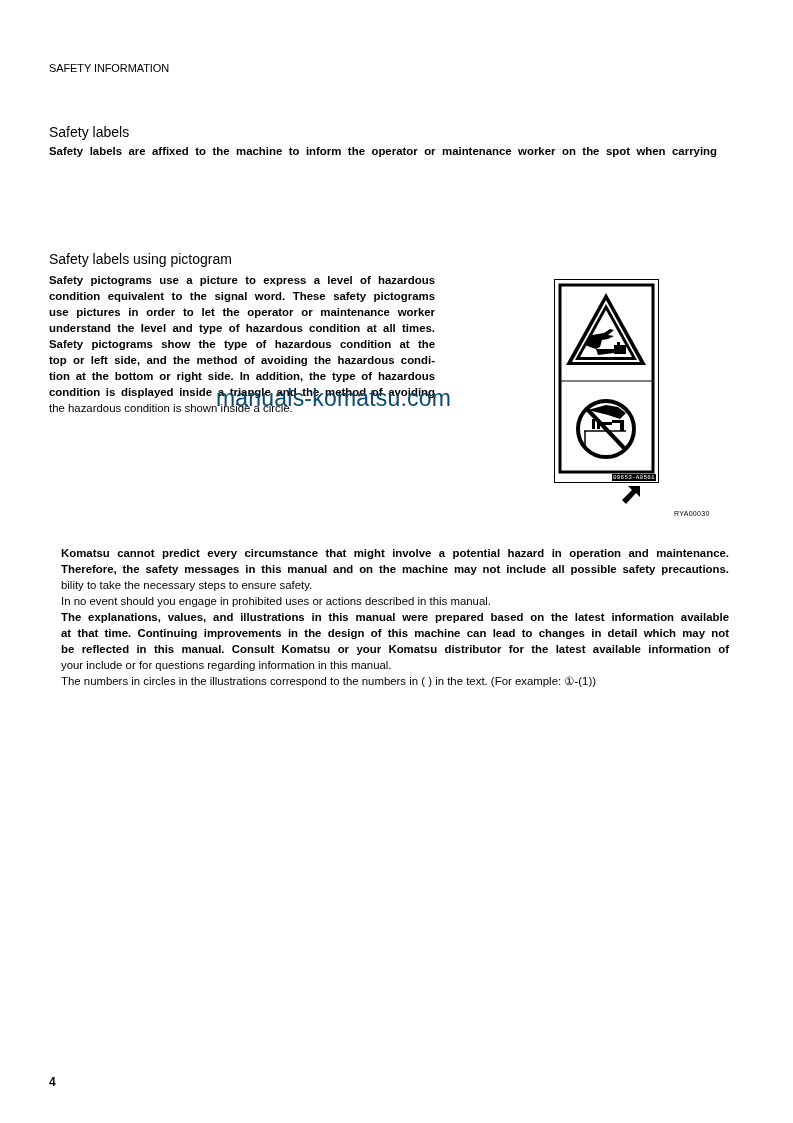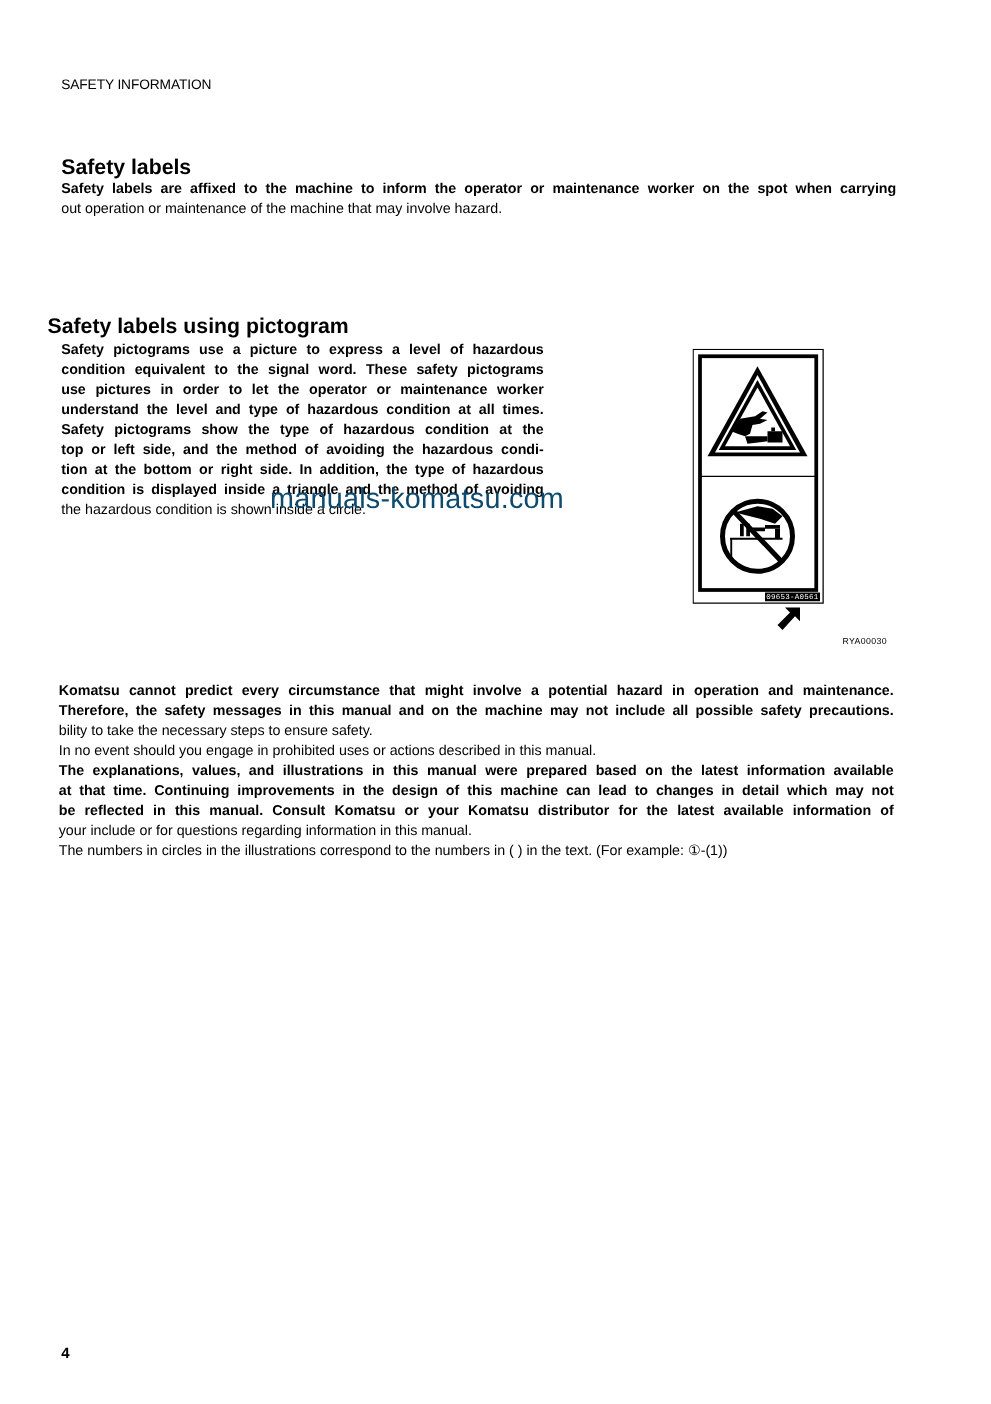"Safety labels" .h2 { font-size: 17px -> 14px; font-weight: bold -> normal }
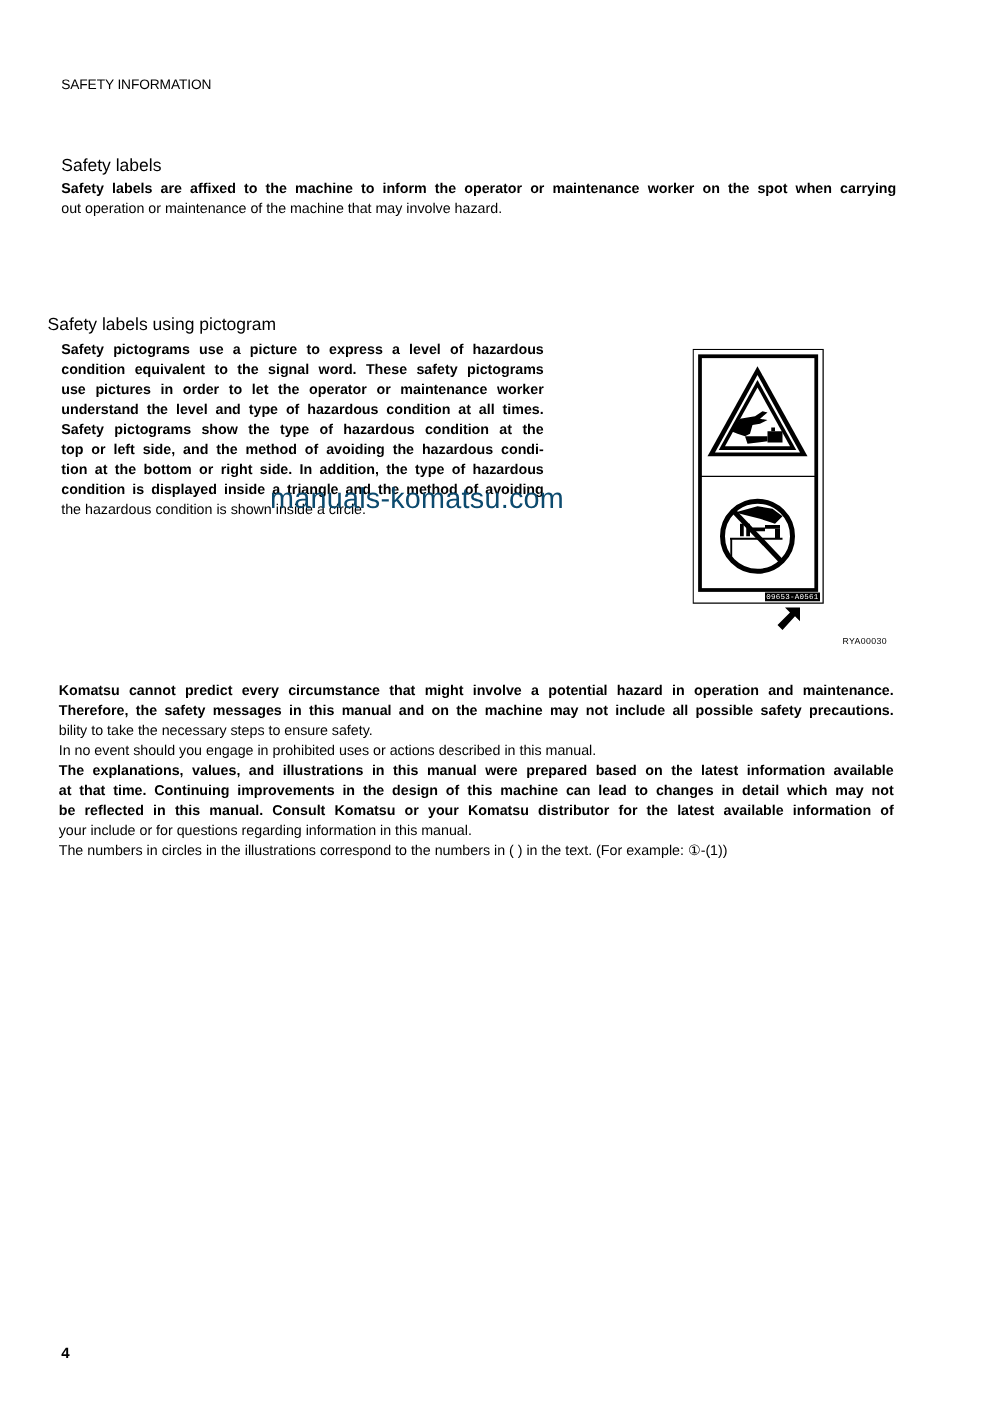"out operation or maintenance of" span.left-line { html: <span>out operation or maintenance of the machine that may involve hazard.</span> -> none }
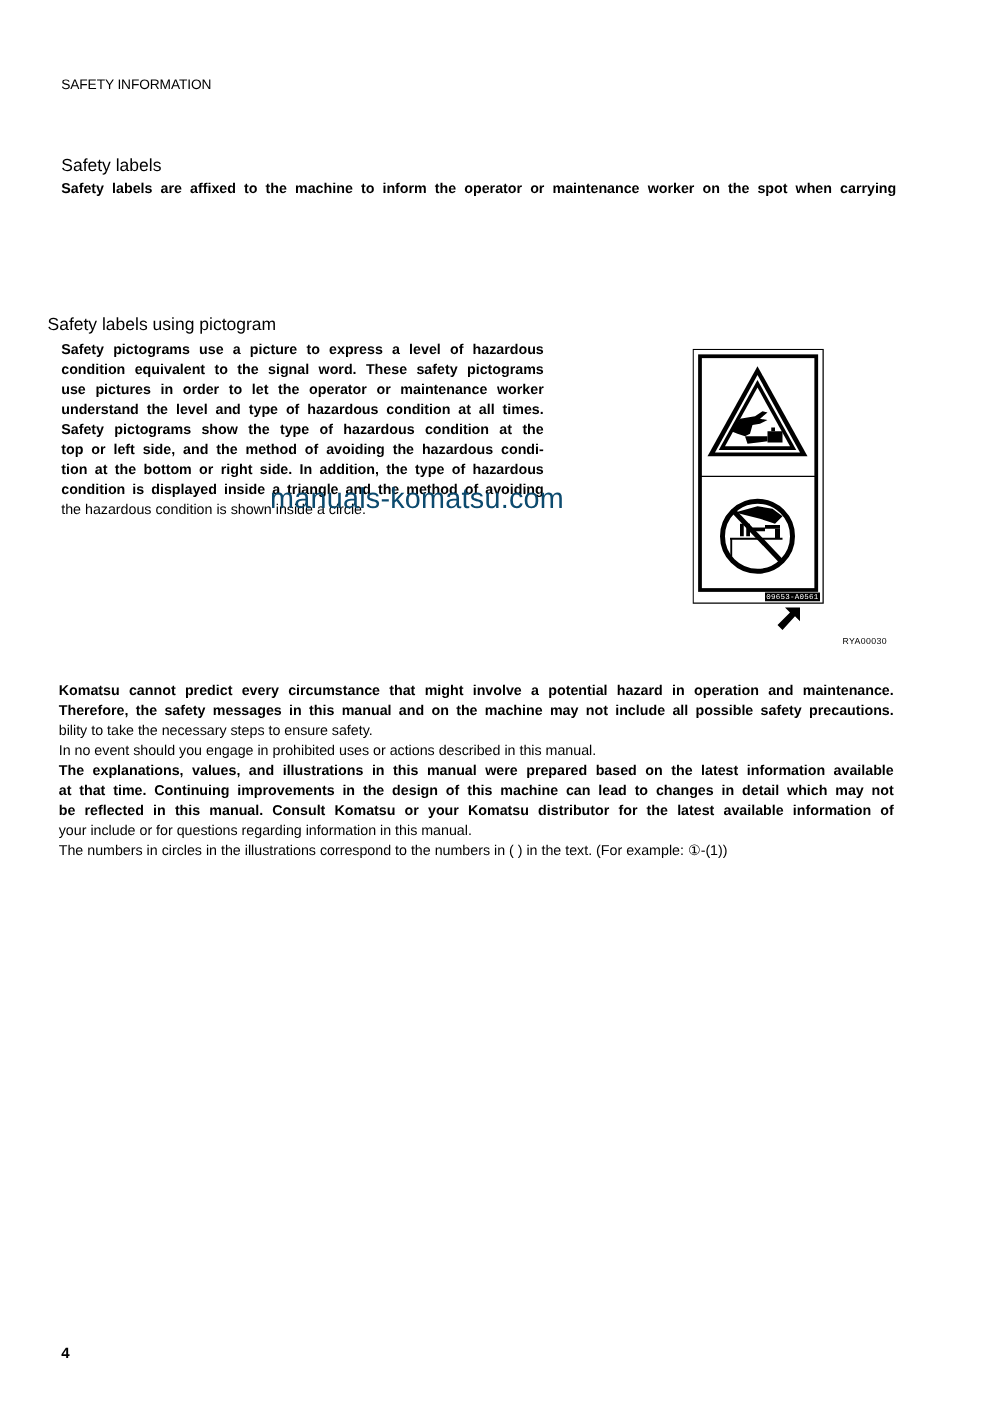"Safety labels using pictogram" div.abs { left: 38px -> 49px }
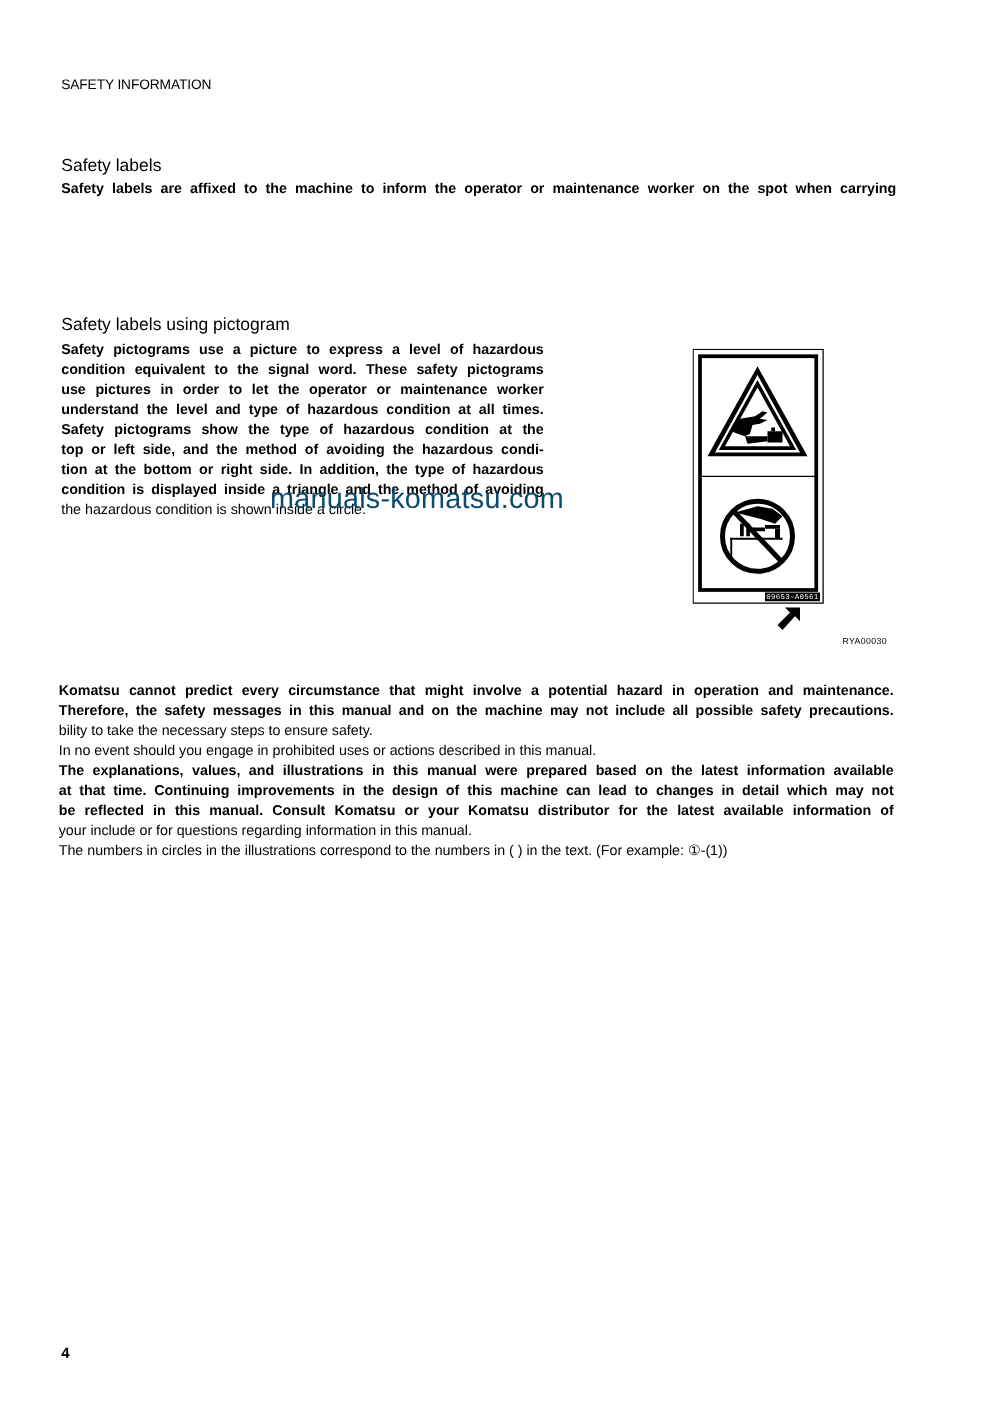"Komatsu cannot predict every" div.abs { left: 47px -> 61px }
